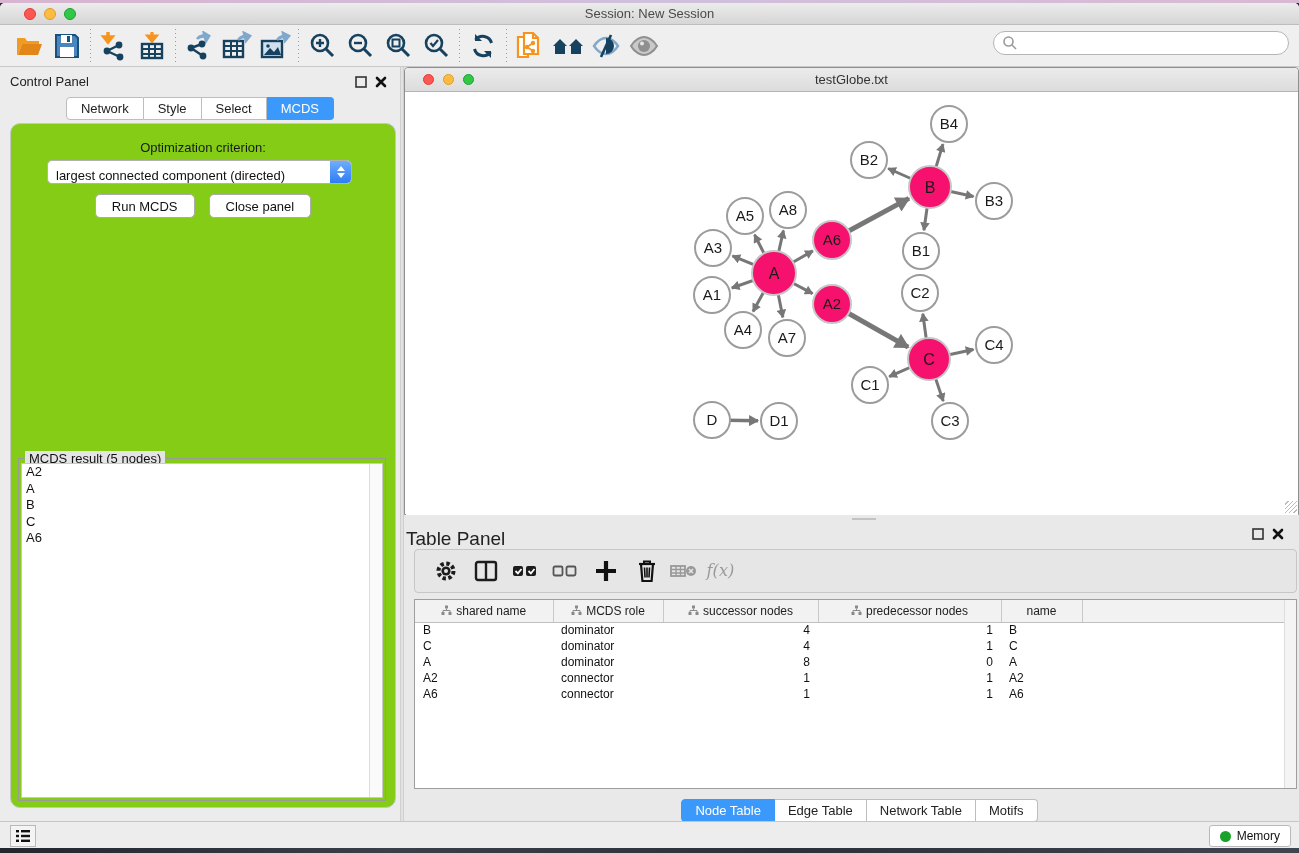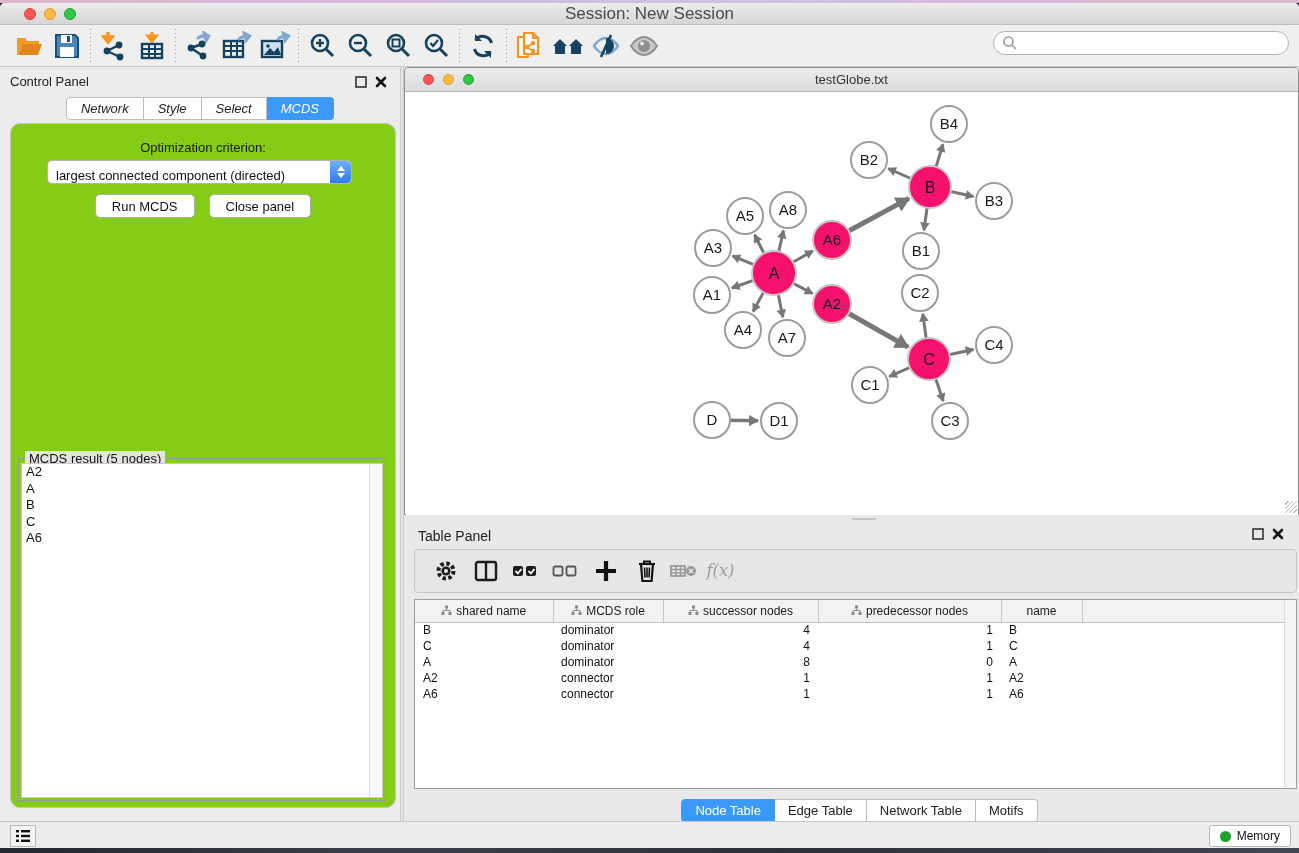"Session: New Session" .titlebar .title { font-size: 17px -> 13px }
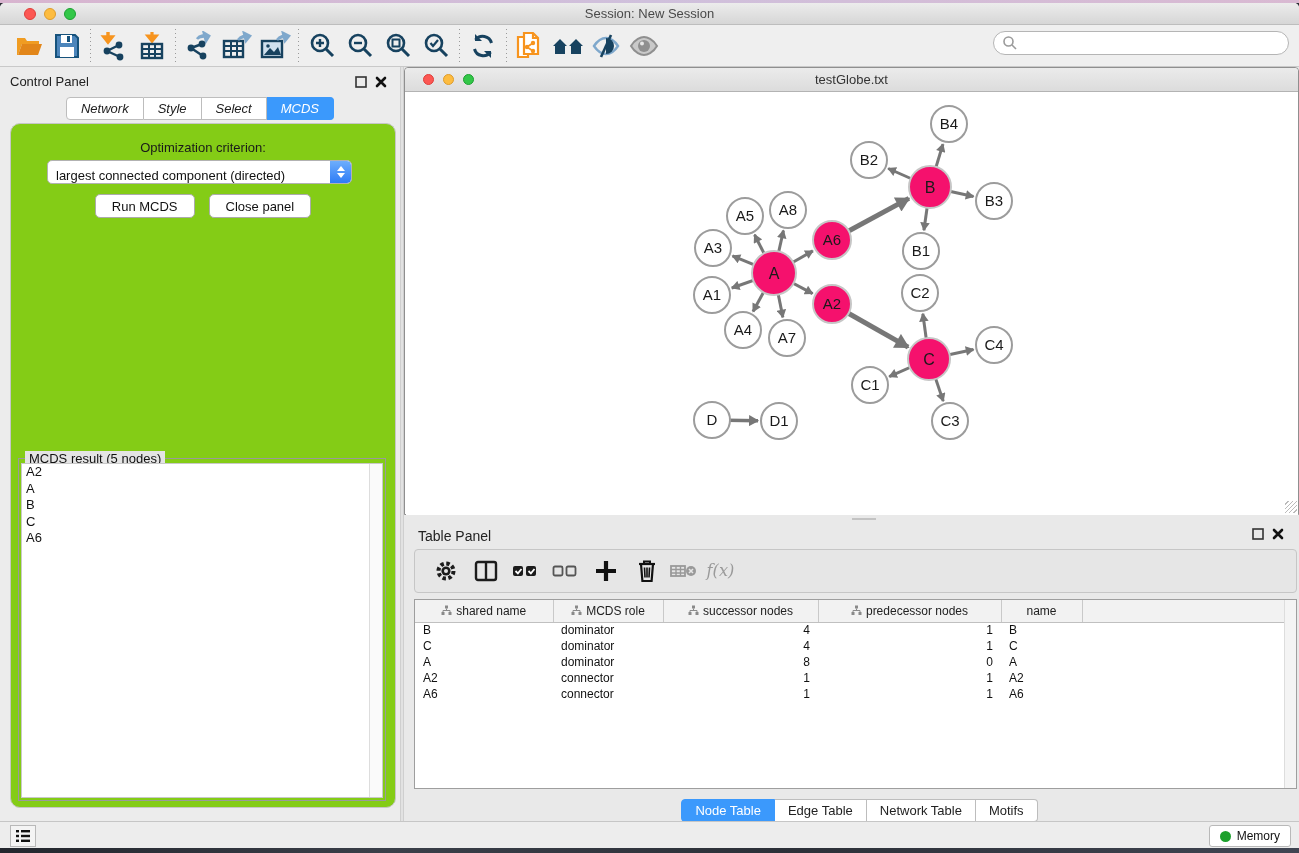"Network" .seg-row { font-style: italic -> none }
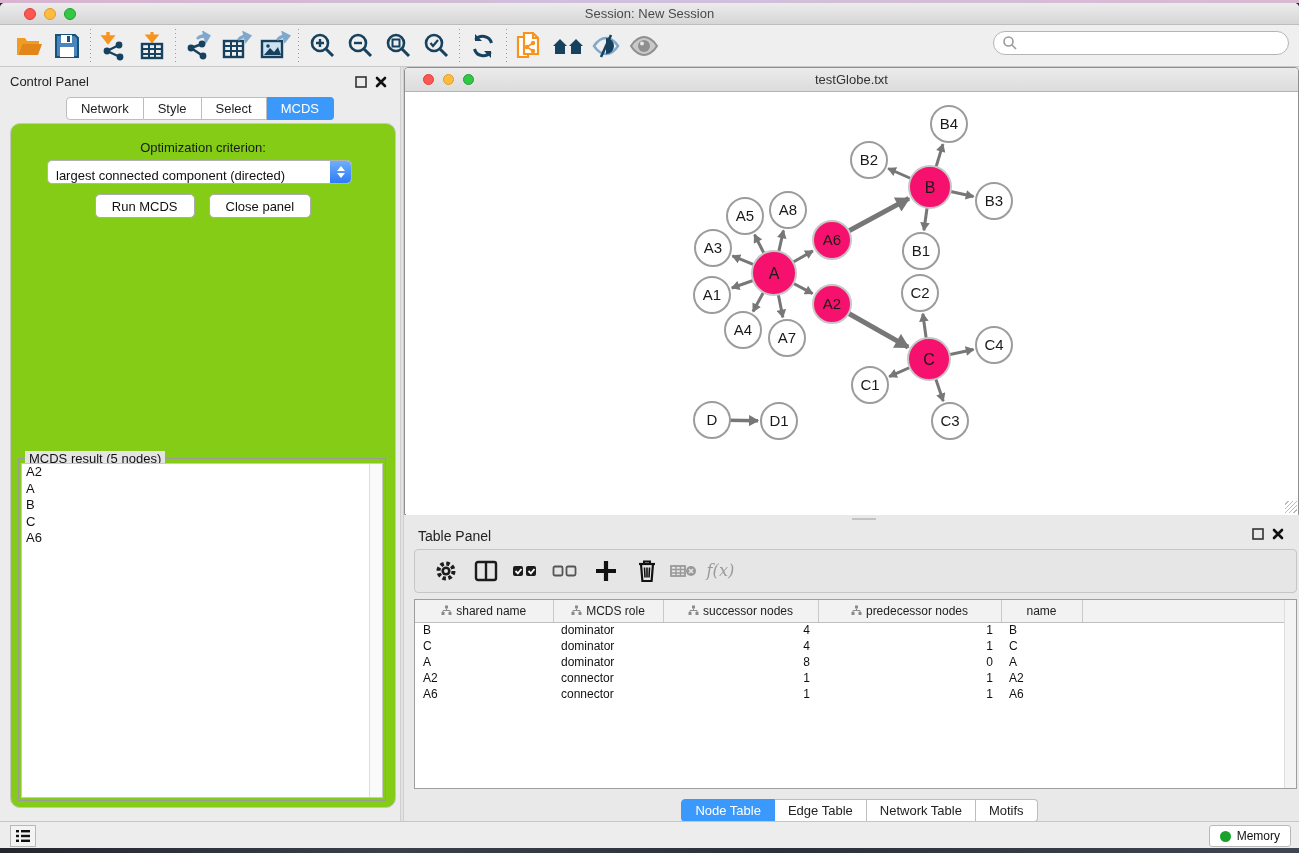"Table Panel" .tp-header .tp-title { font-size: 14px -> 19px; left: 14px -> 2px }
